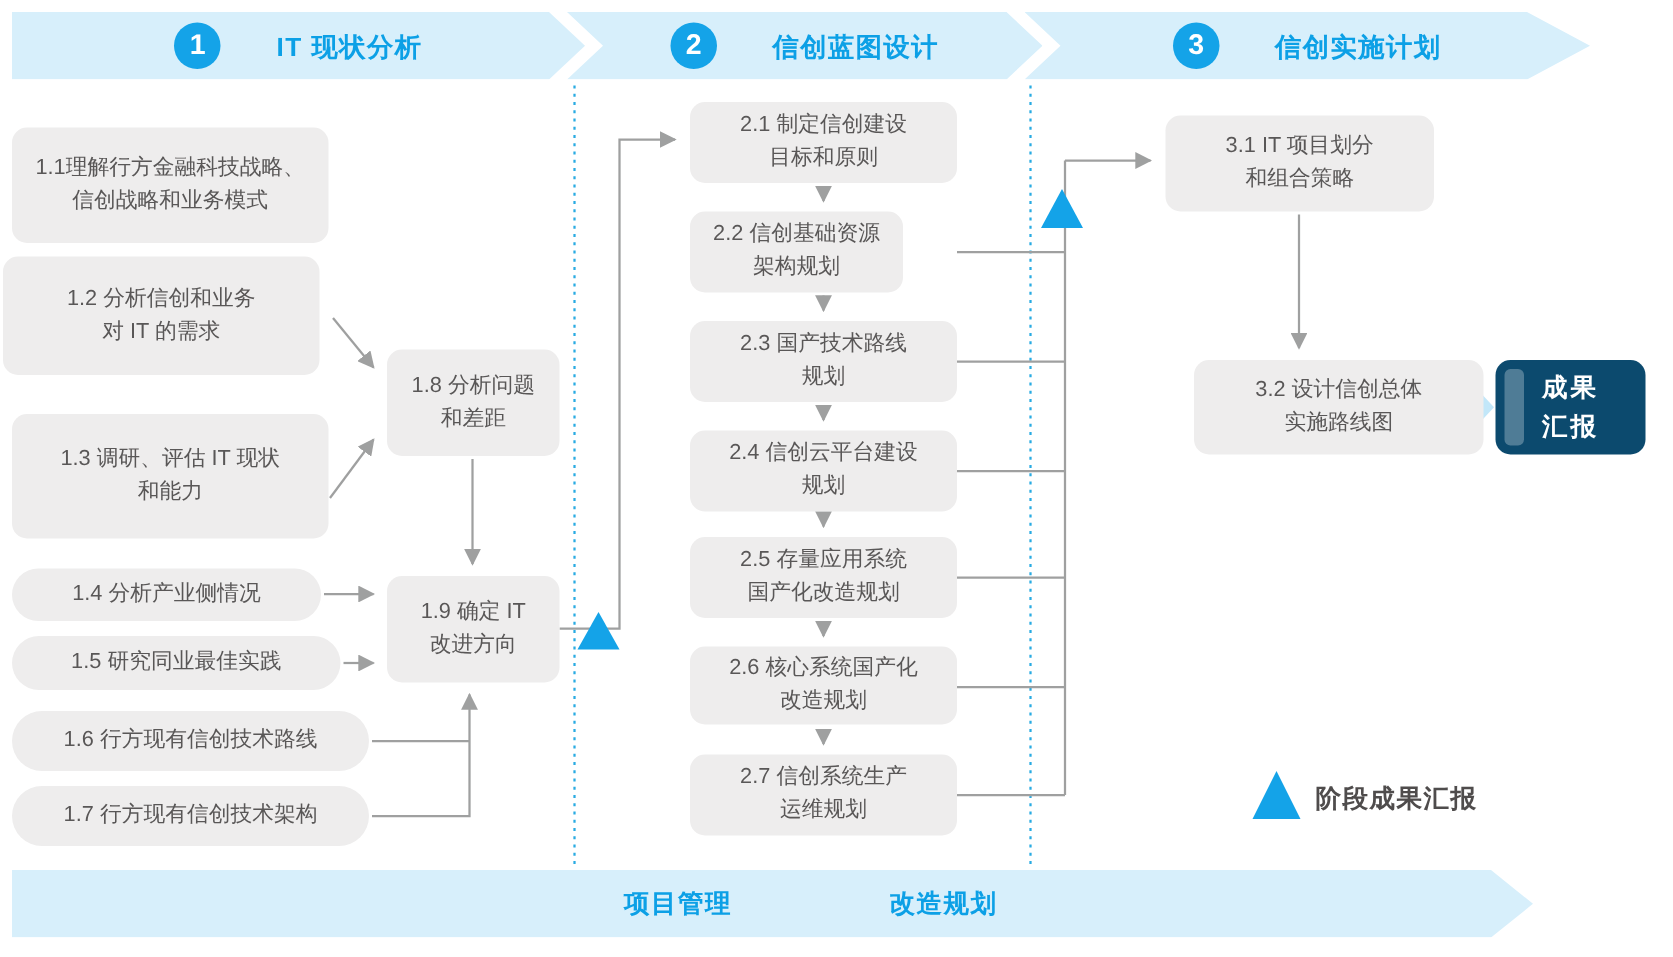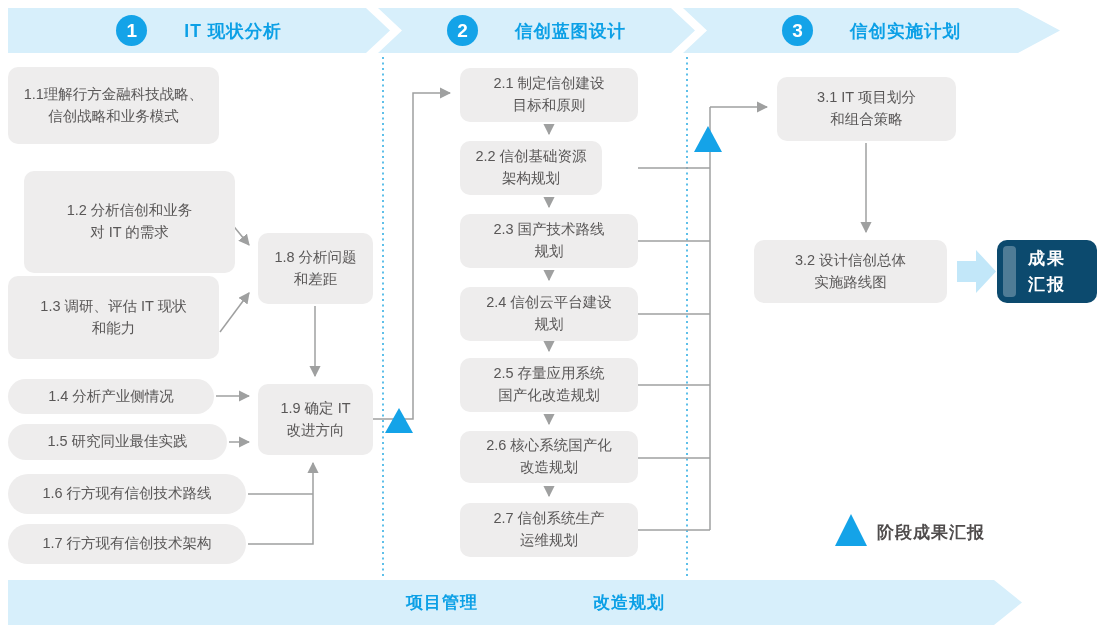"1.1理解行方金融科技战略、" div.gbox { top: 67px -> 85px }
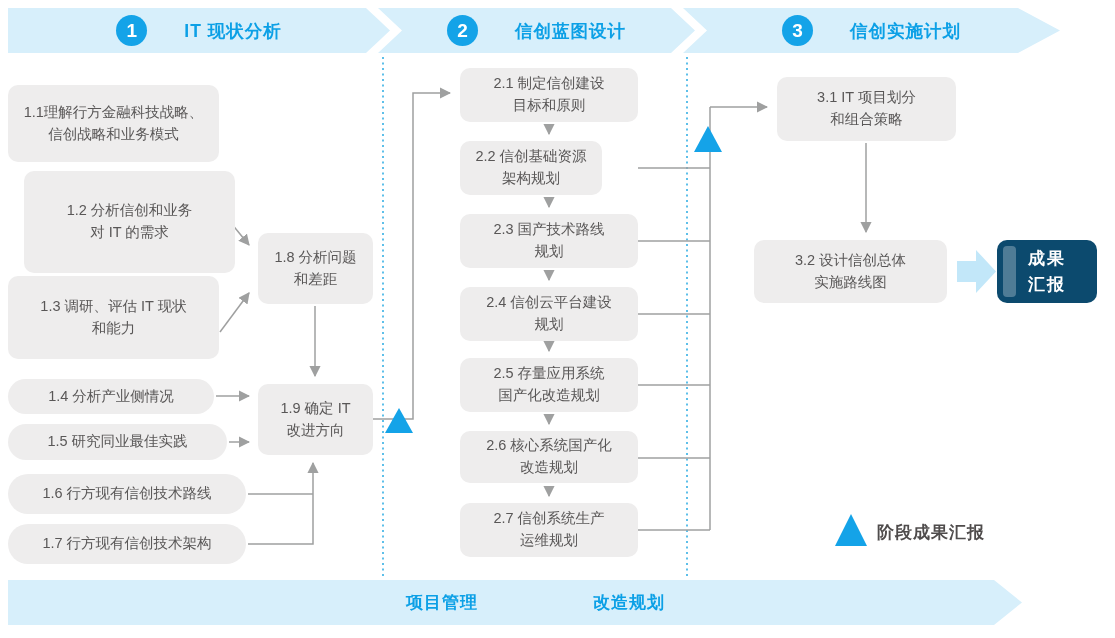"1.2 分析信创和业务" div.gbox { height: 102px -> 79px; left: 24px -> 2px }
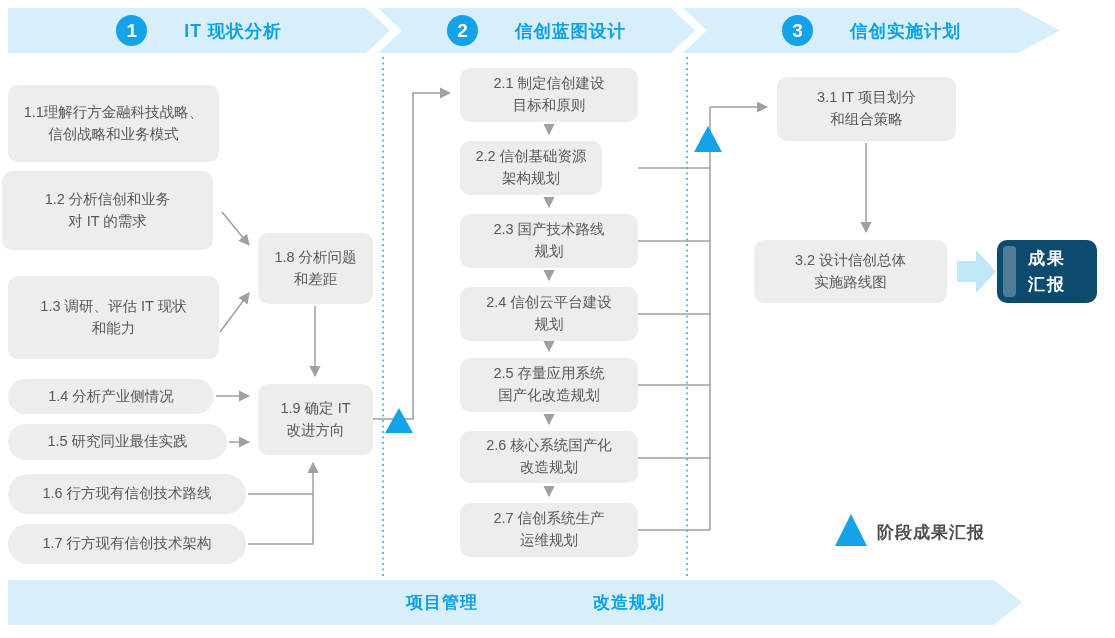"3.2 设计信创总体" div.gbox { left: 754px -> 796px }
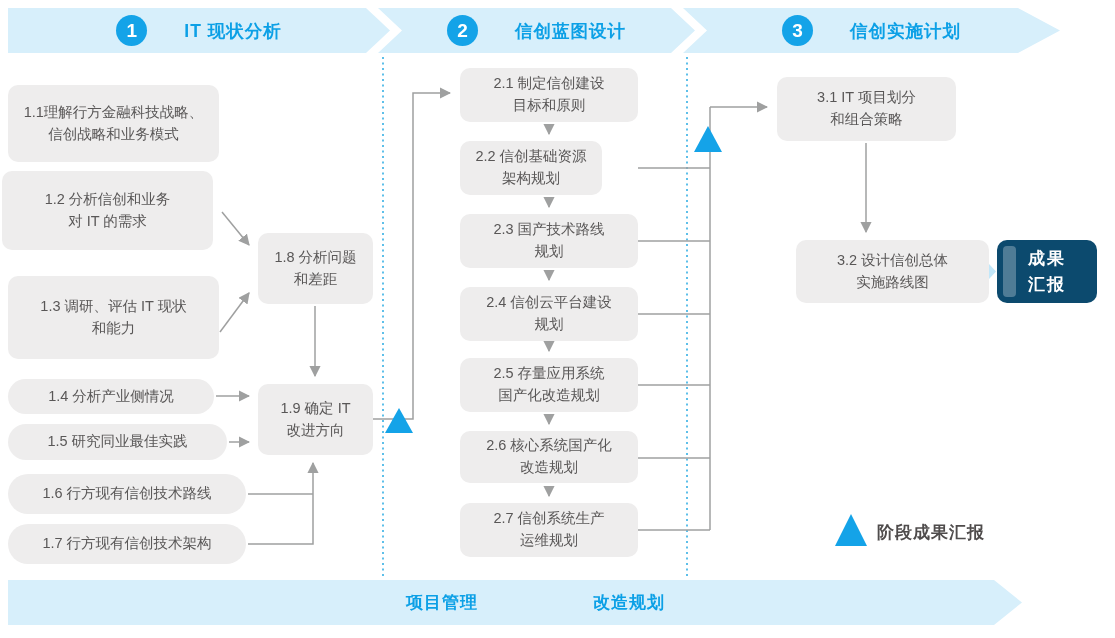"项目管理" .bottom-label-1 { left: 406px -> 416px }
